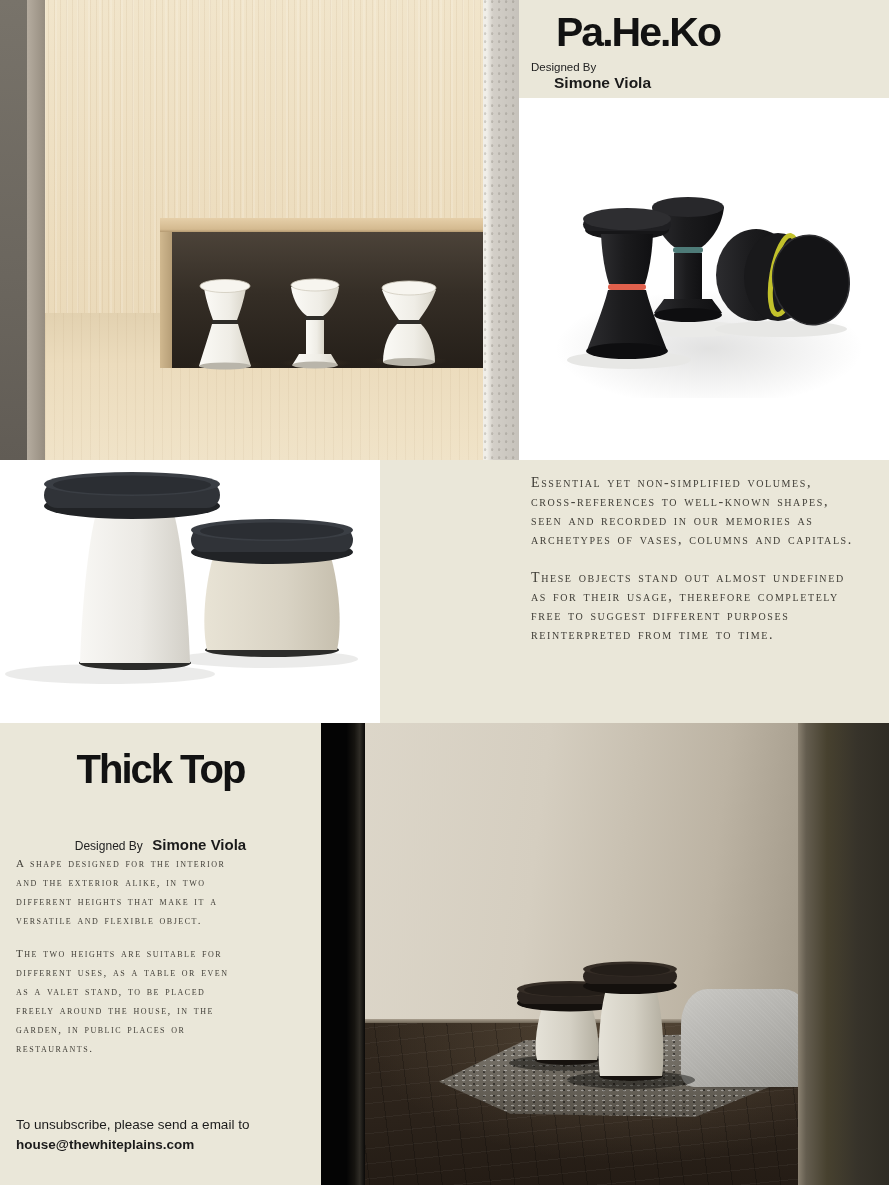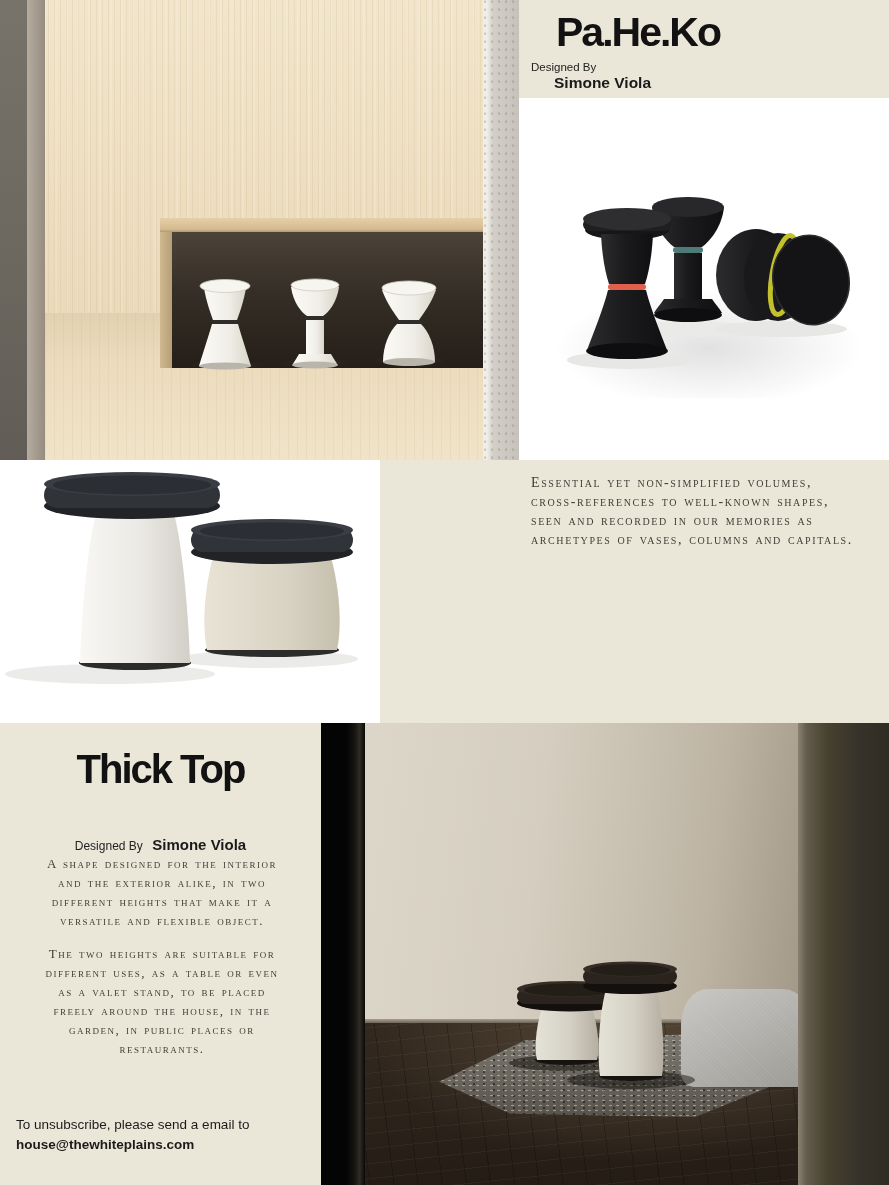"These objects stand out almost" p.sc-par { html: none -> <p>These objects stand out almost undefined as for their usage, therefore completely free to suggest different purposes reinterpreted from time to time.</p> }
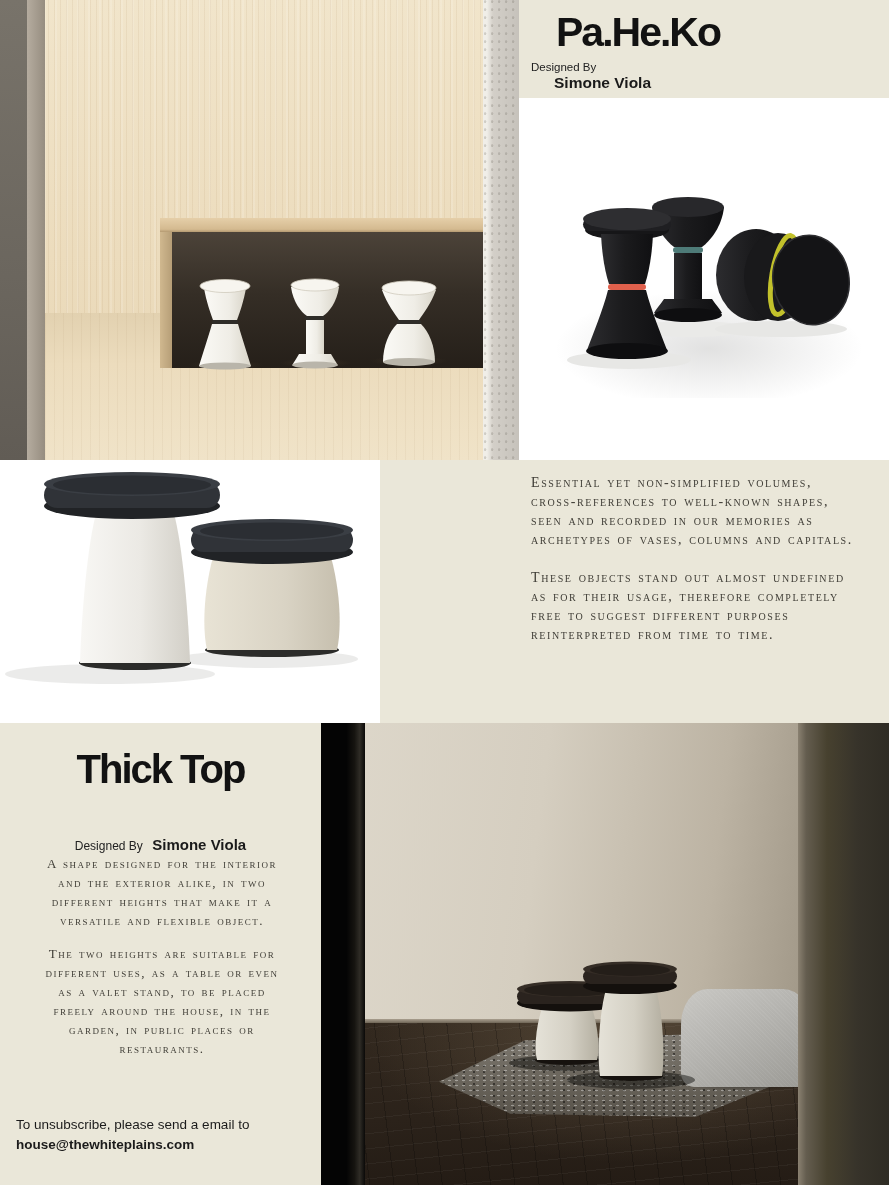"A shape designed for the" .blk-thicktop .body .sc-par { font-size: 13px -> 11px; text-align: center -> none }
